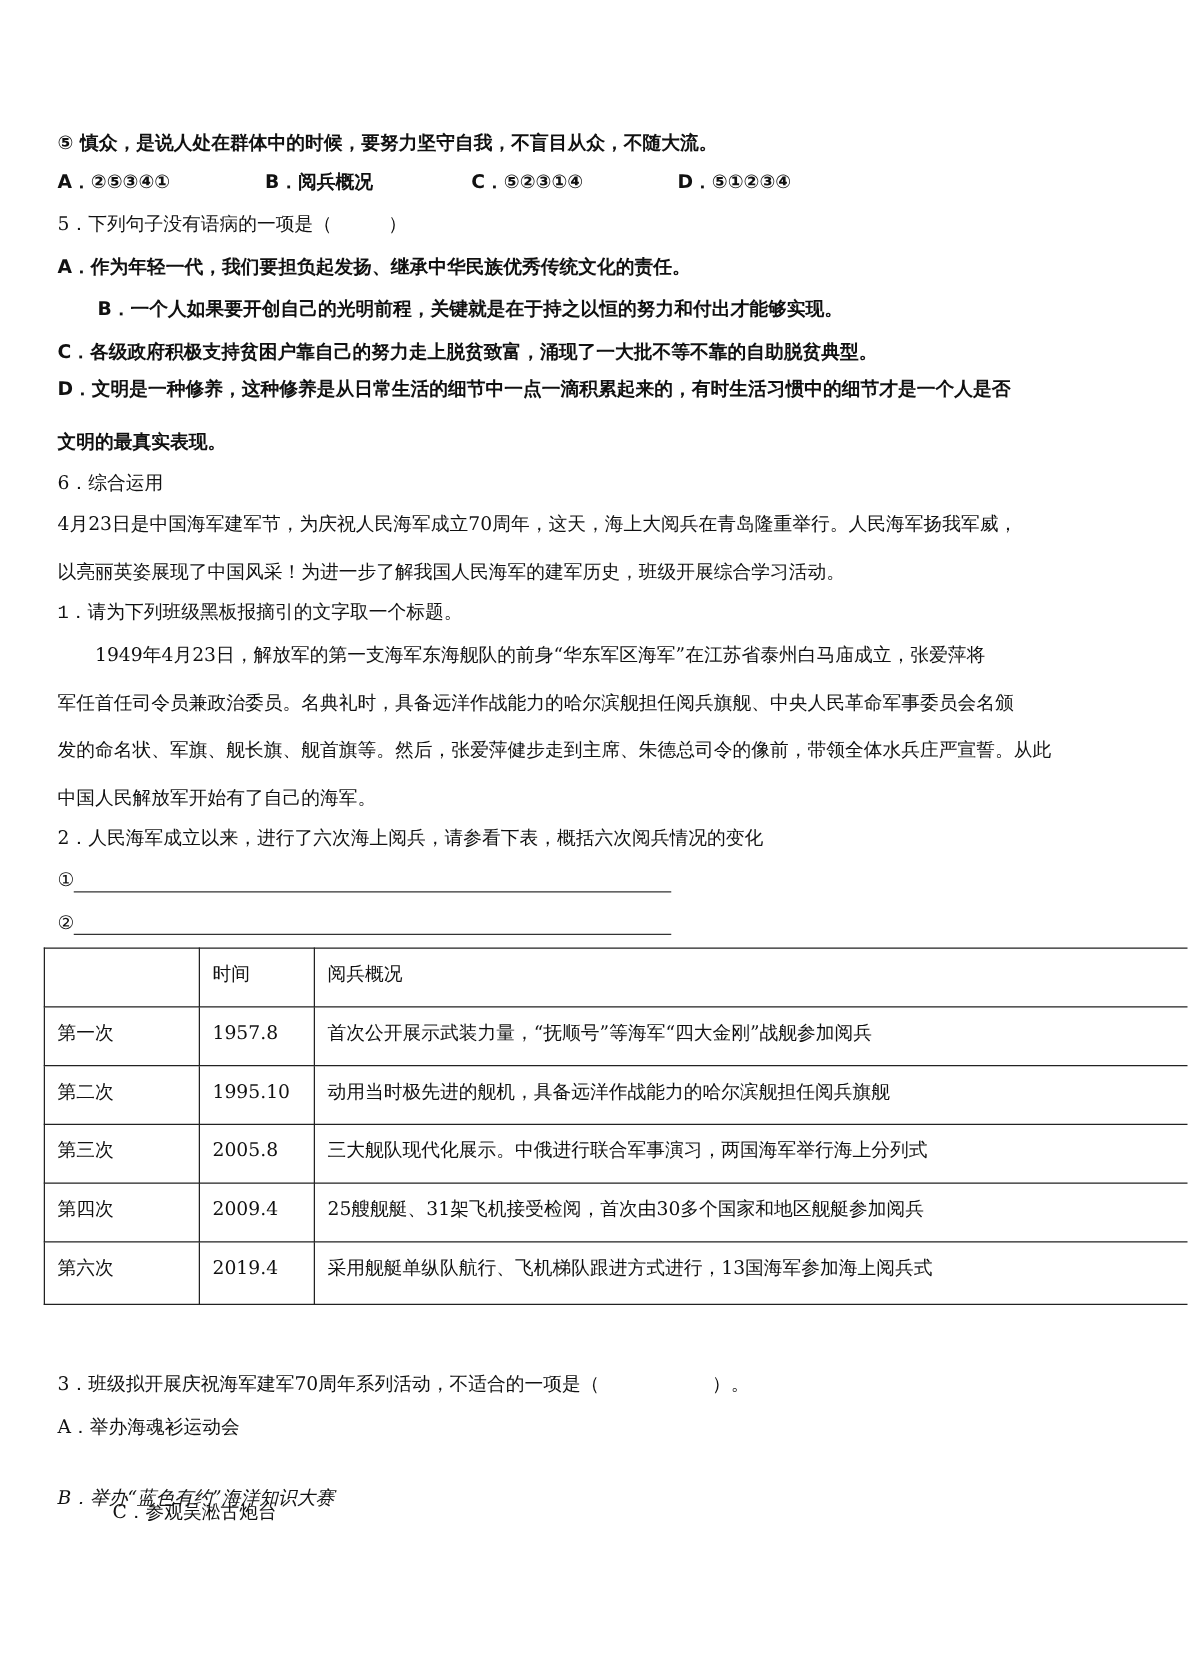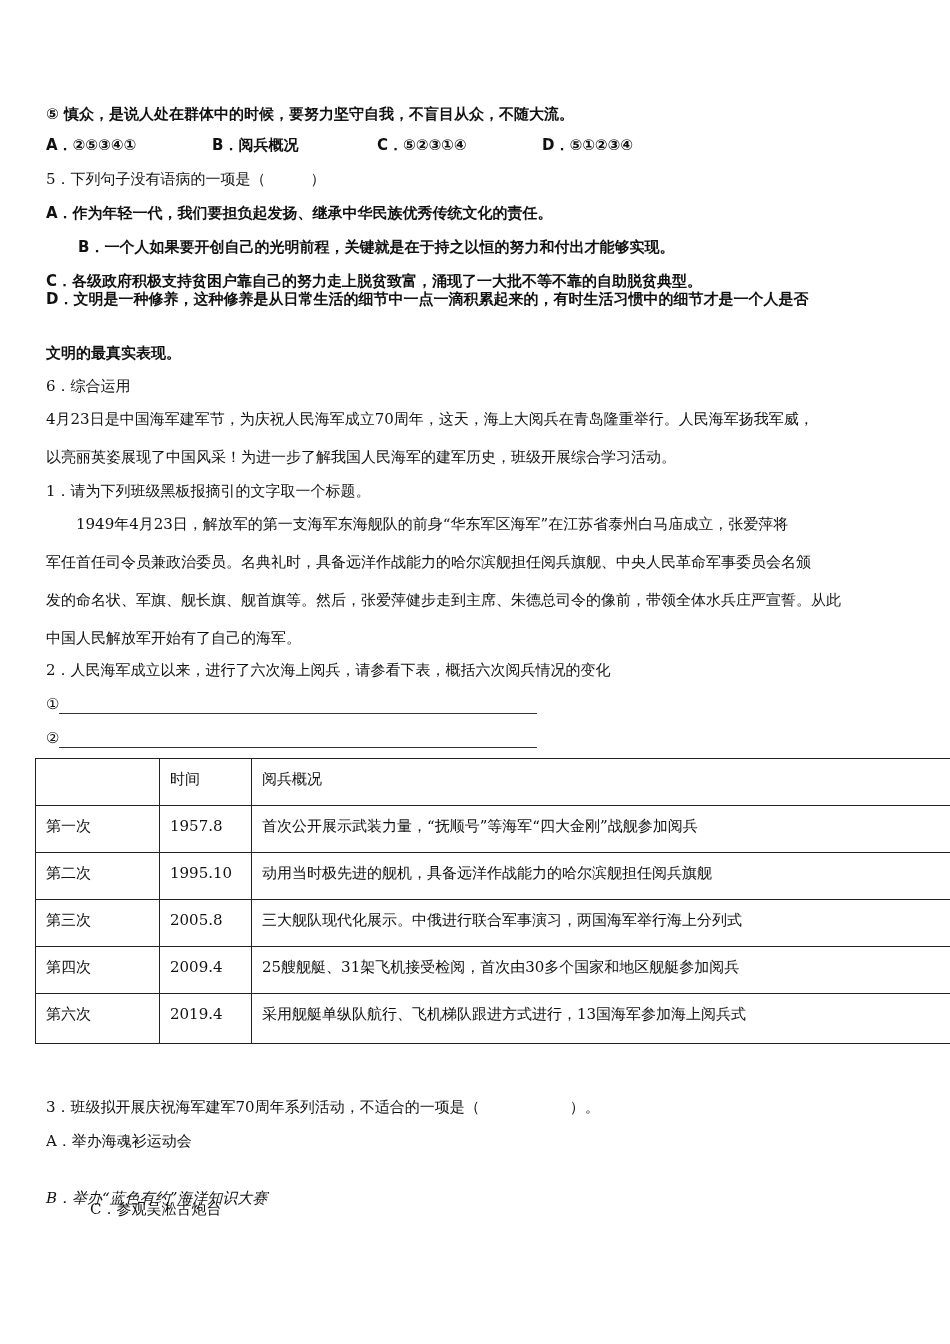"D．文明是一种修养，这种修养是从日常生活的细节中一点一滴积累起来的，有时生活习惯" div.line { top: 289px -> 301px }
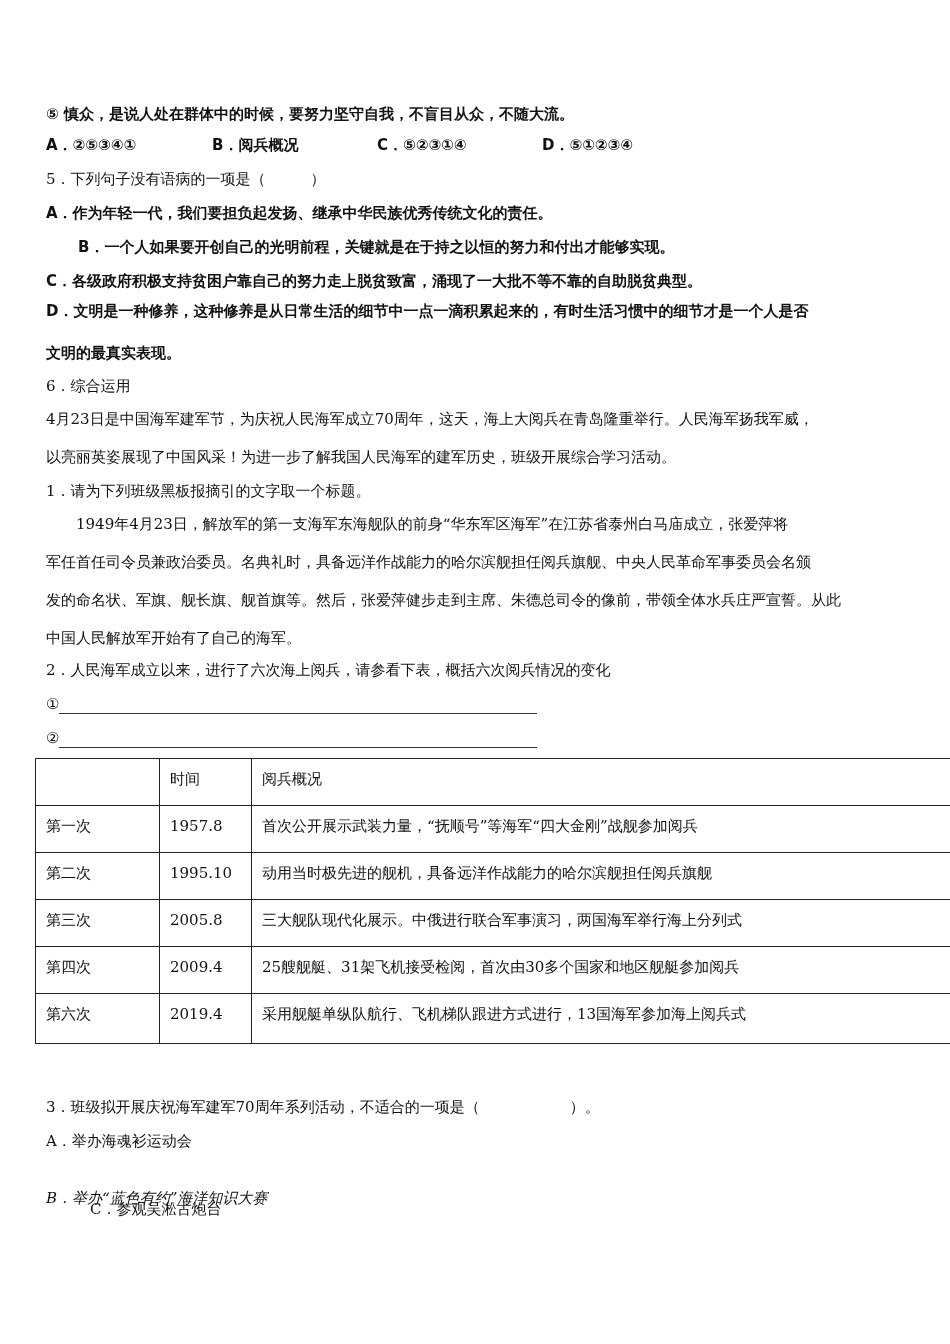"1．请为下列班级黑板报摘引的文字取一个标题。" div.line { font-family: none -> Liberation Mono, monospace }
